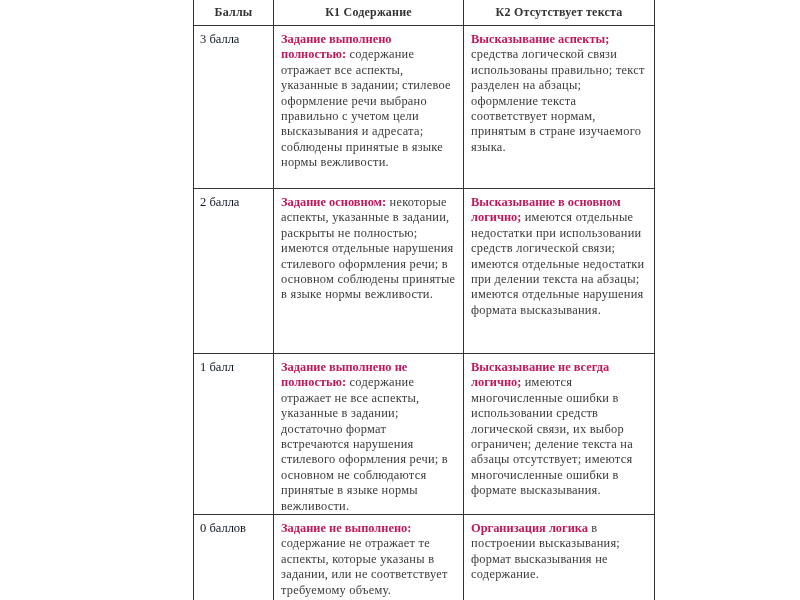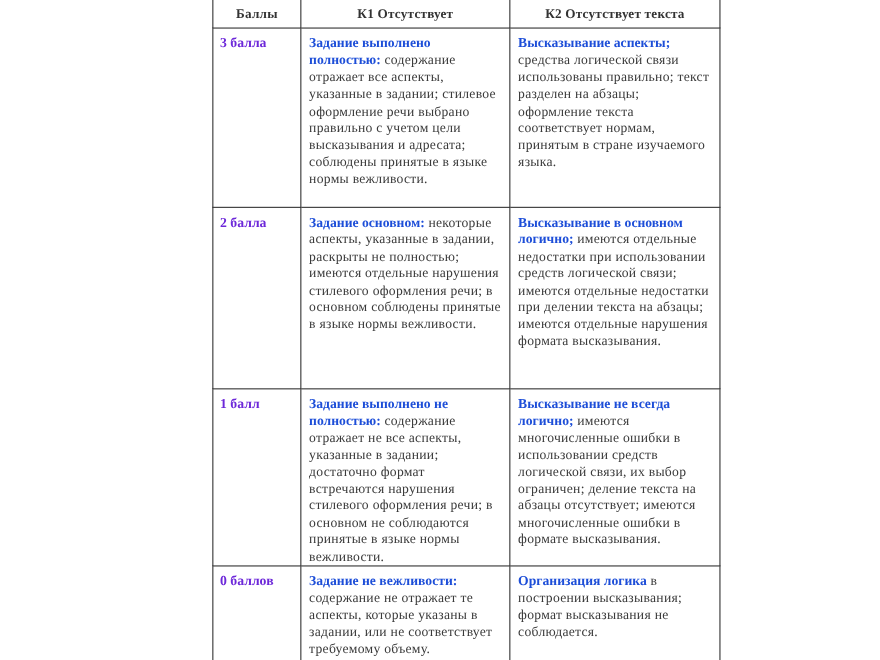"К1 Отсутствует" th { text: Отсутствует -> Содержание }
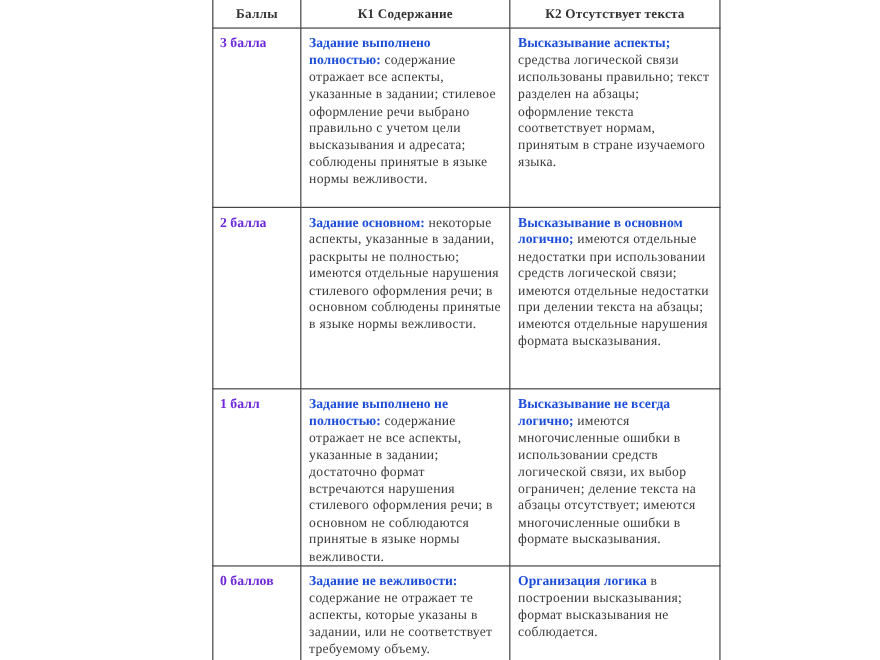"3 балла" .score { color: #6d28d9 -> #0f172a; font-weight: bold -> normal }
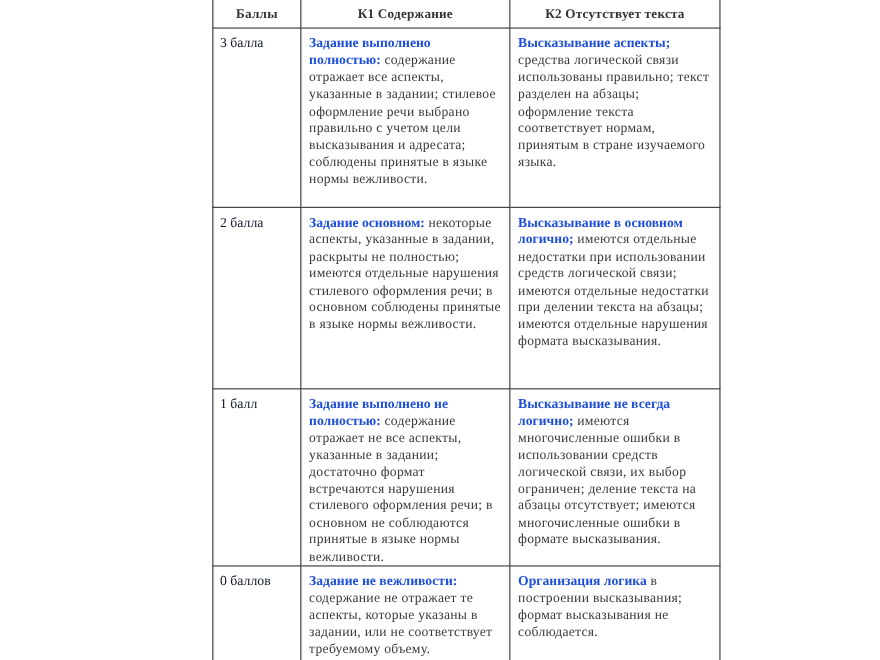"Задание выполнено полностью:" .cell b { color: #1d4ed8 -> #be185d }
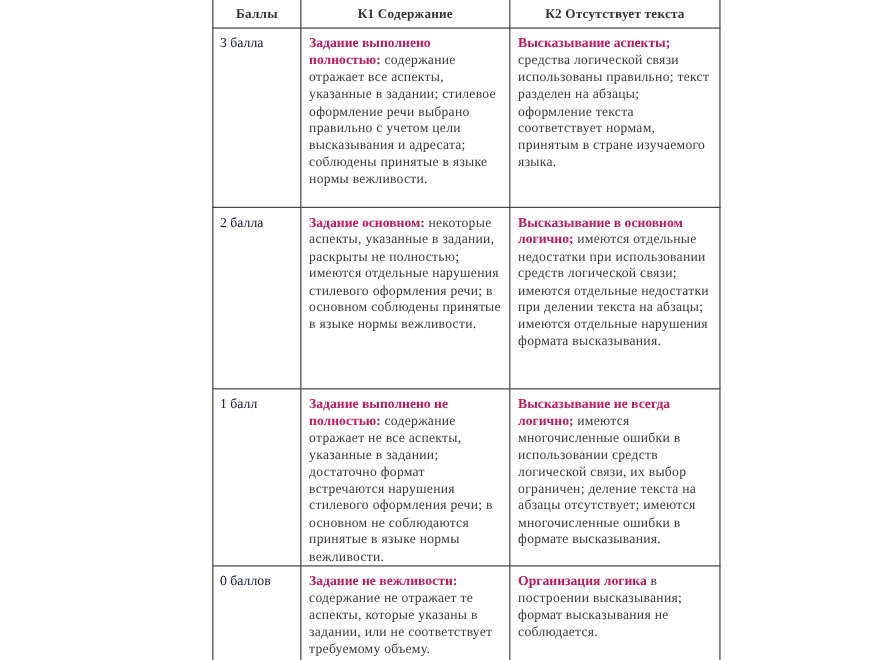"Задание не вежливости:" b { text: вежливости -> выполнено }
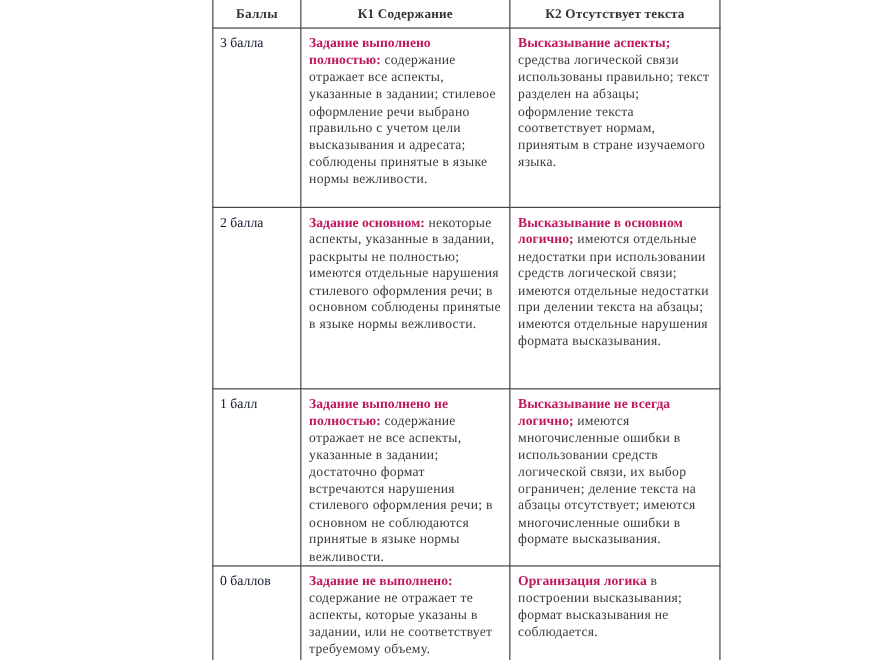"в построении высказывания; формат" span { text: соблюдается -> содержание }
